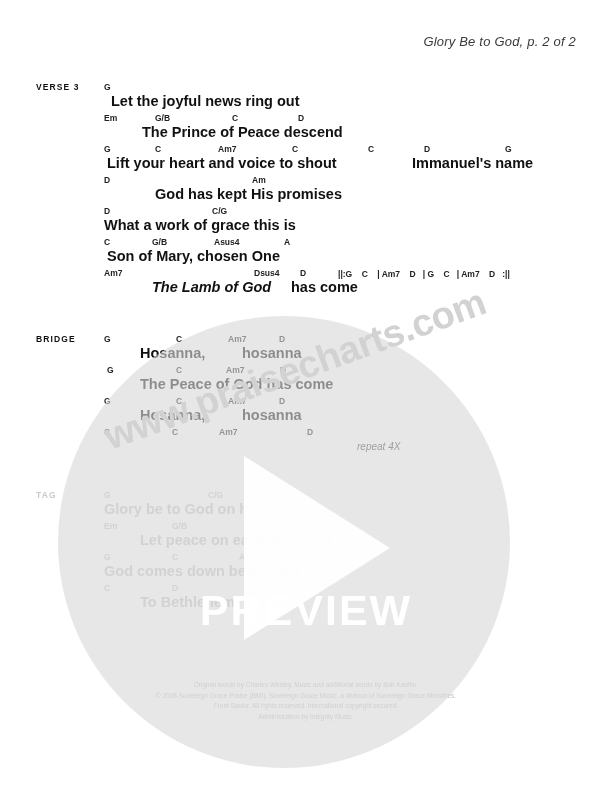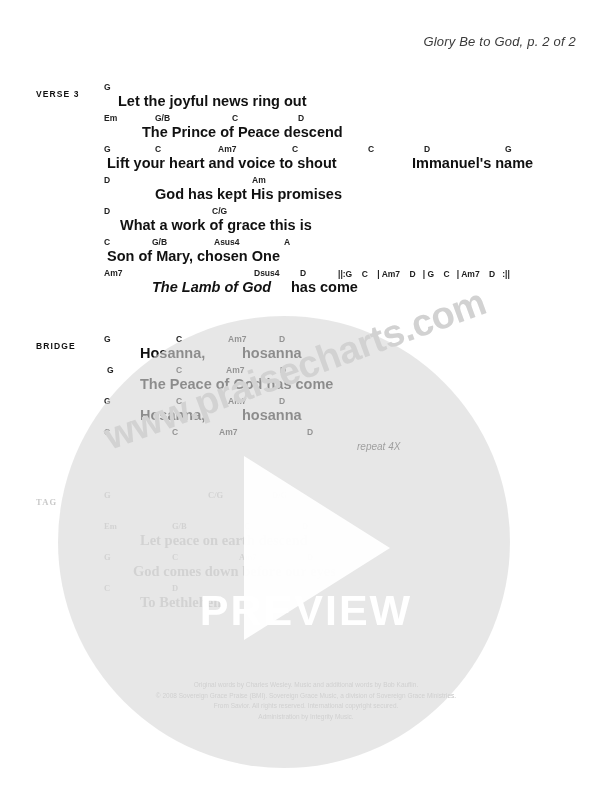"VERSE 3" .section-label { margin-top: 7px -> none }
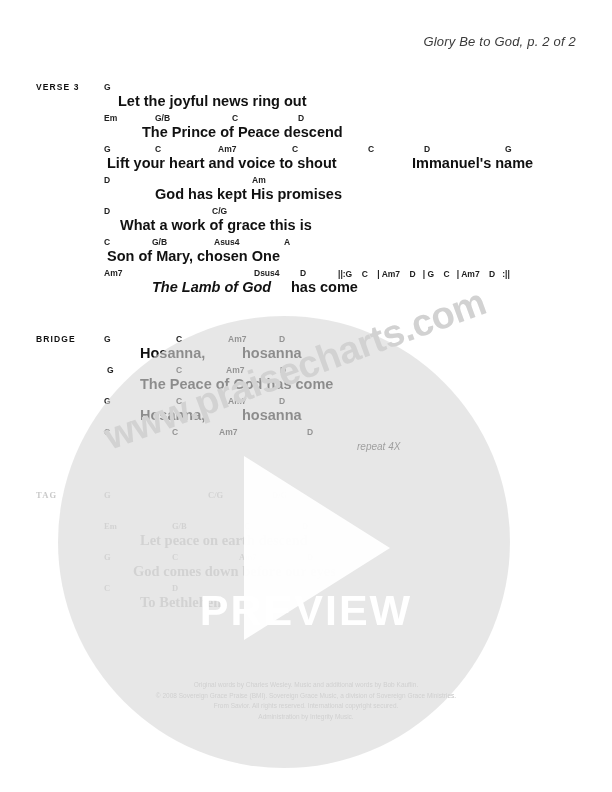"Let the joyful news ring" span.lyric { left: 14px -> 7px }
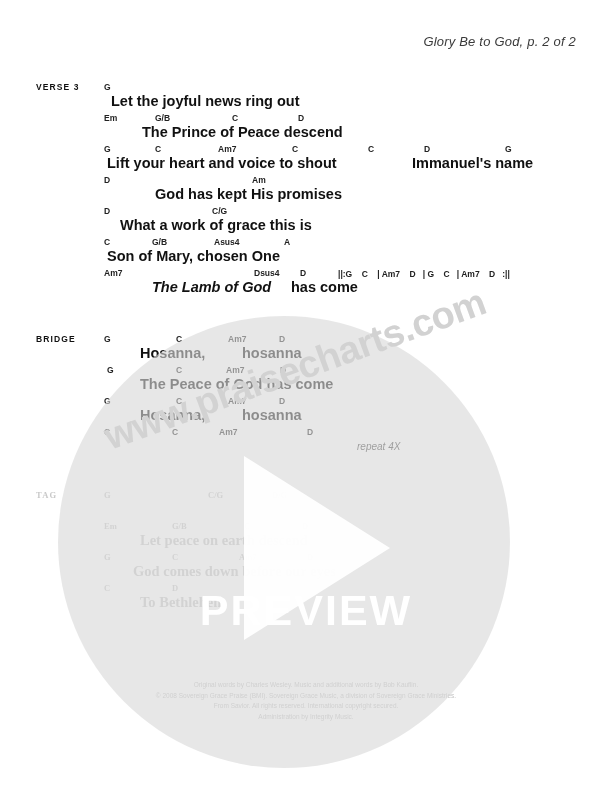"What a work of grace" span.lyric { left: 16px -> 0px }
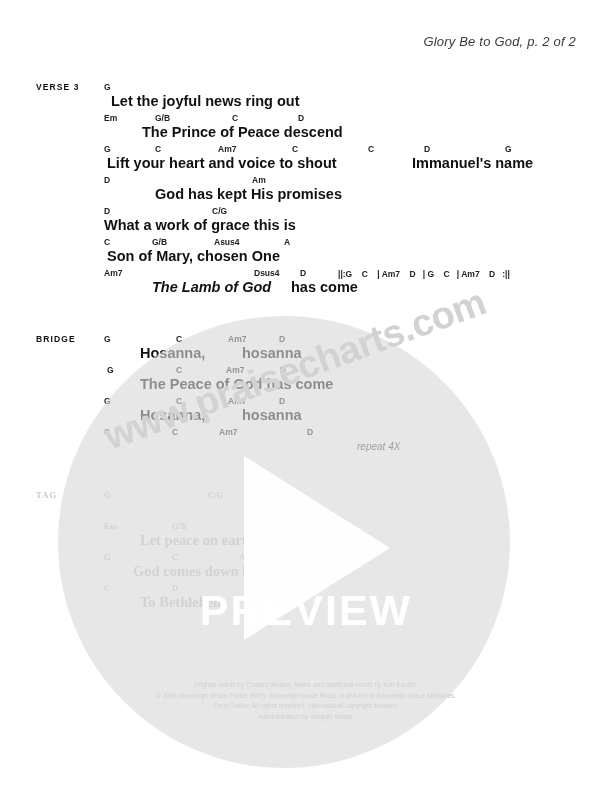"TAG" .faded .chordrow, .faded .lyricrow, .faded .section-label { font-family: Liberation Serif, serif -> none }
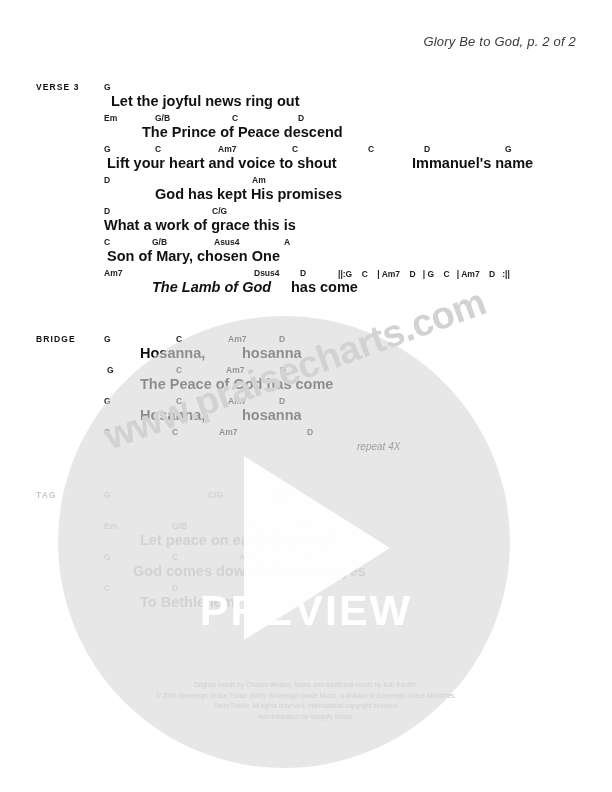"Glory be to God on" div.lyricrow { html: none -> <div><span>Glory be to God on high,</span></div> }
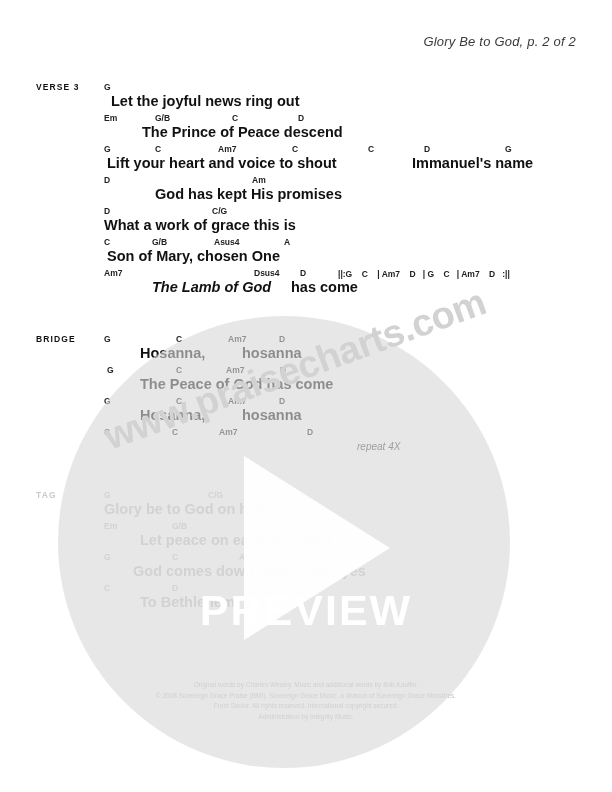"God comes down before our" span.lyric { margin-left: 29px -> none }
